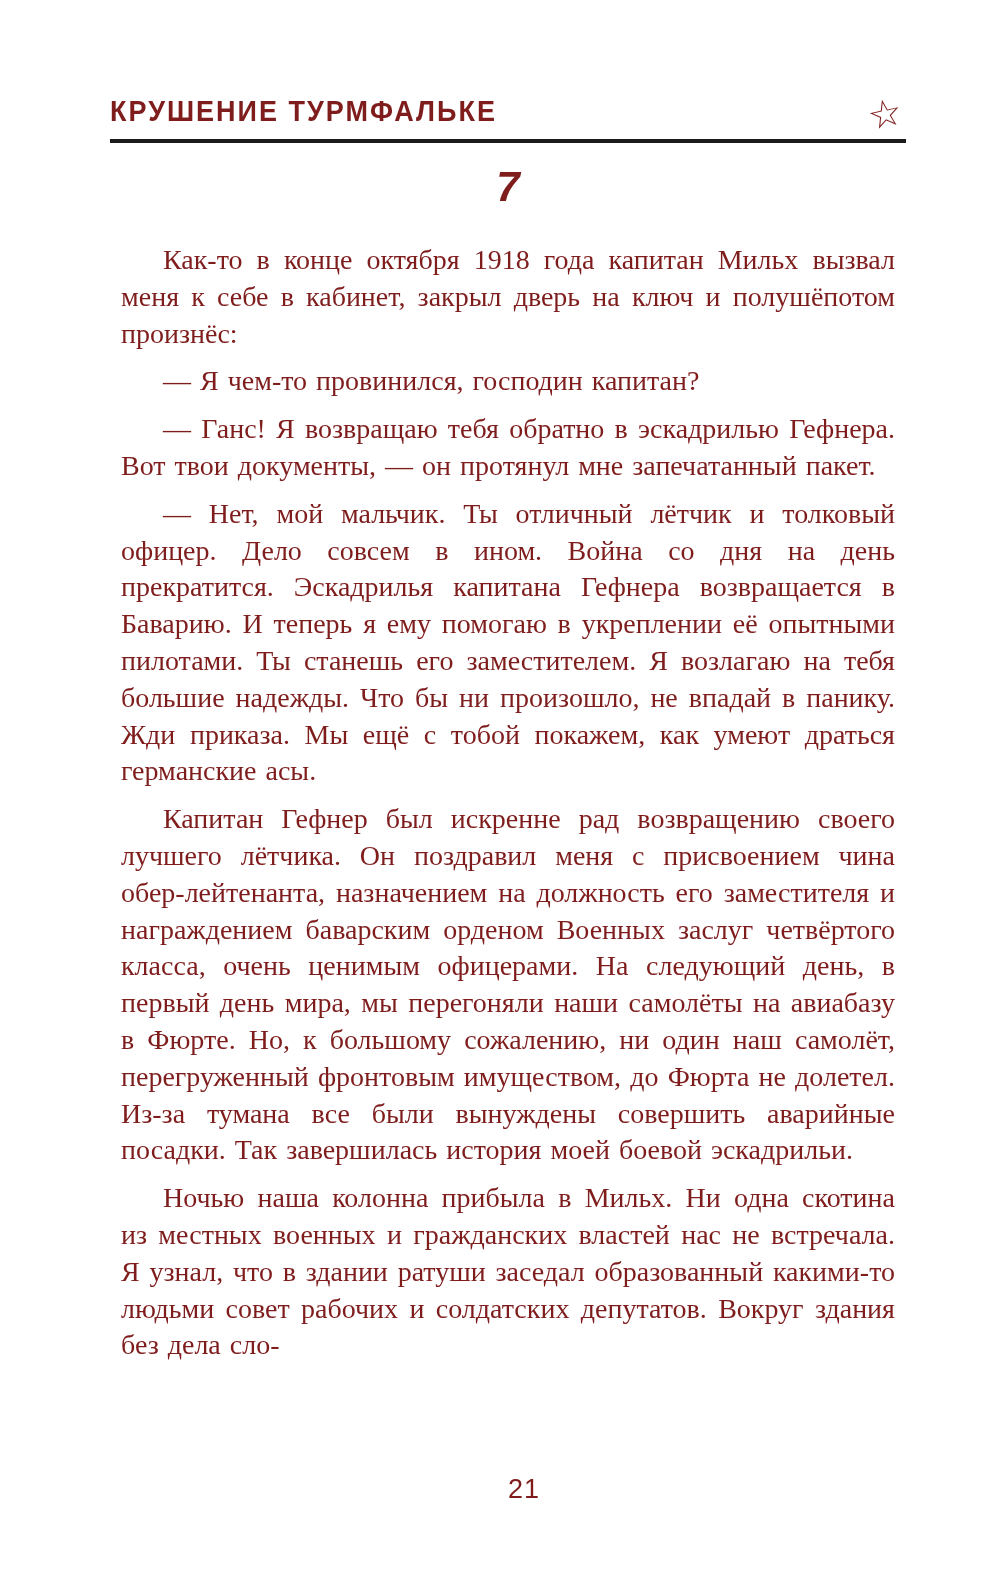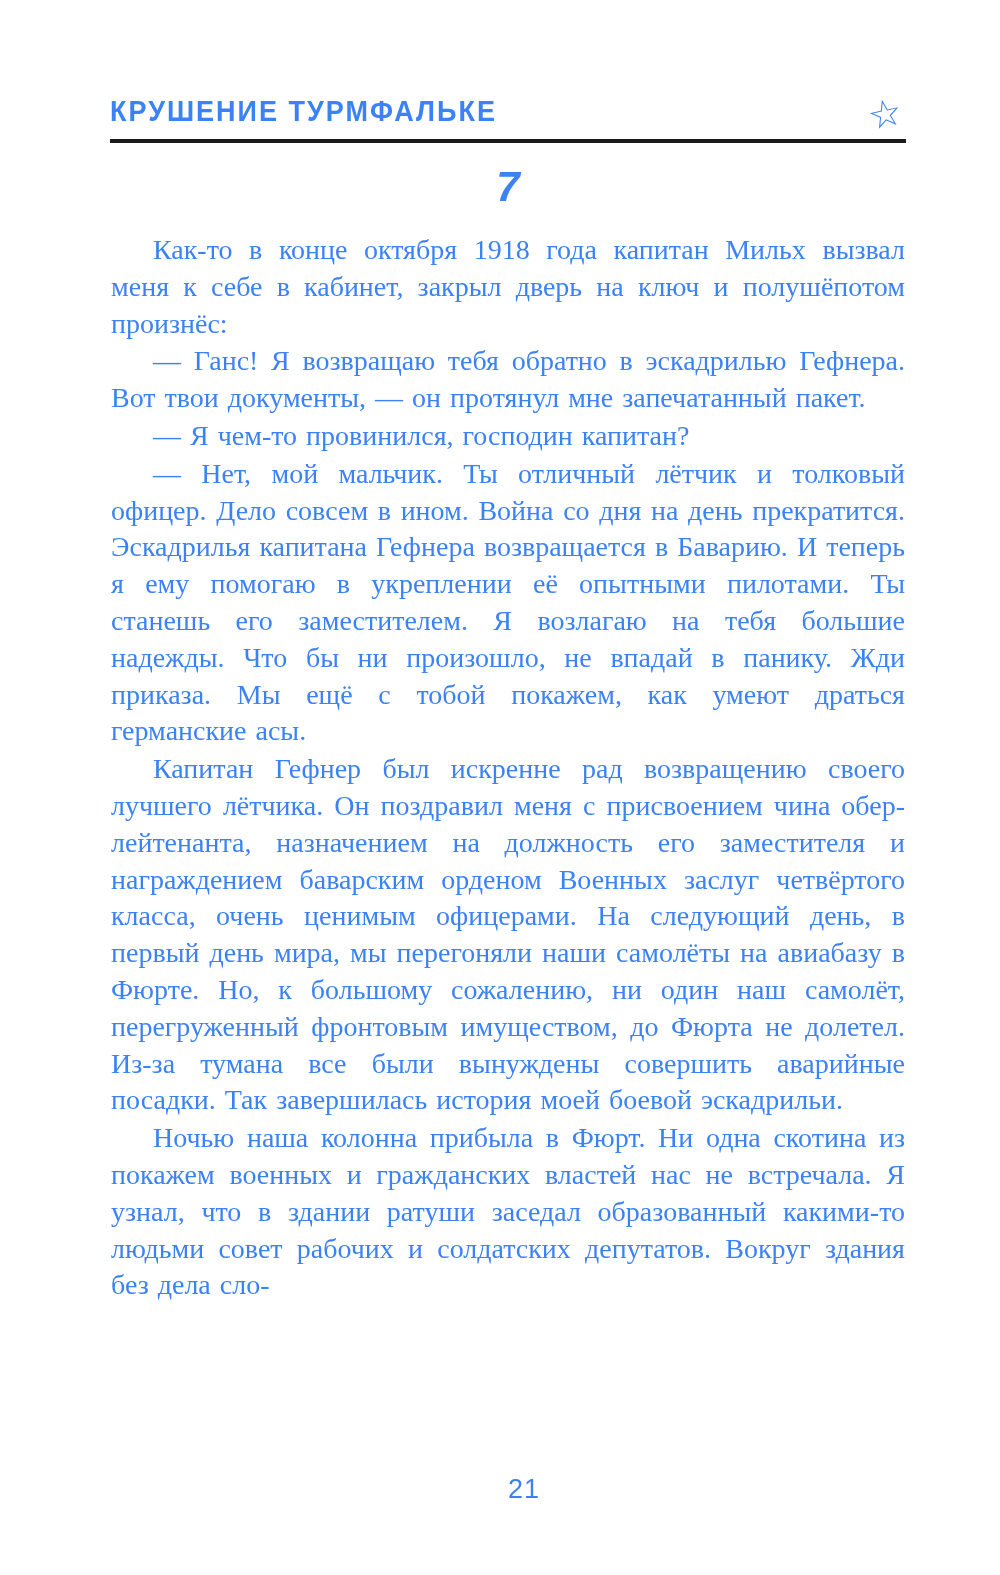"КРУШЕНИЕ ТУРМФАЛЬКЕ" .page { color: #3b82f6 -> #7f1d1d }
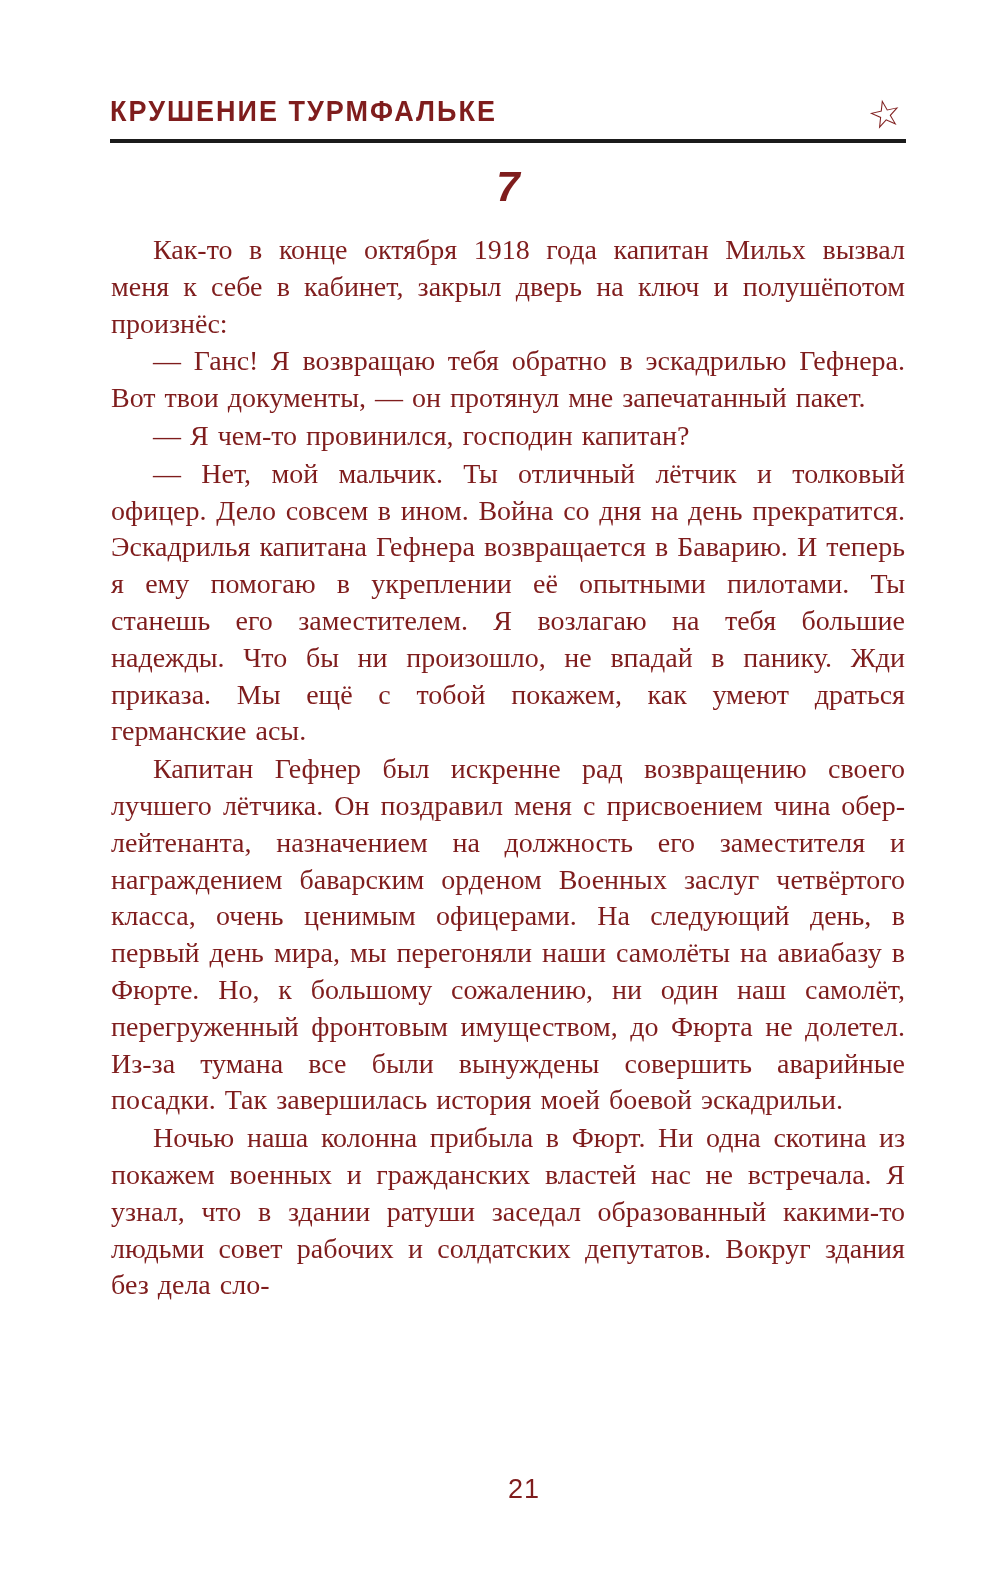"Как-то в конце октября 1918" .body-text p { margin: 1px -> 11px }
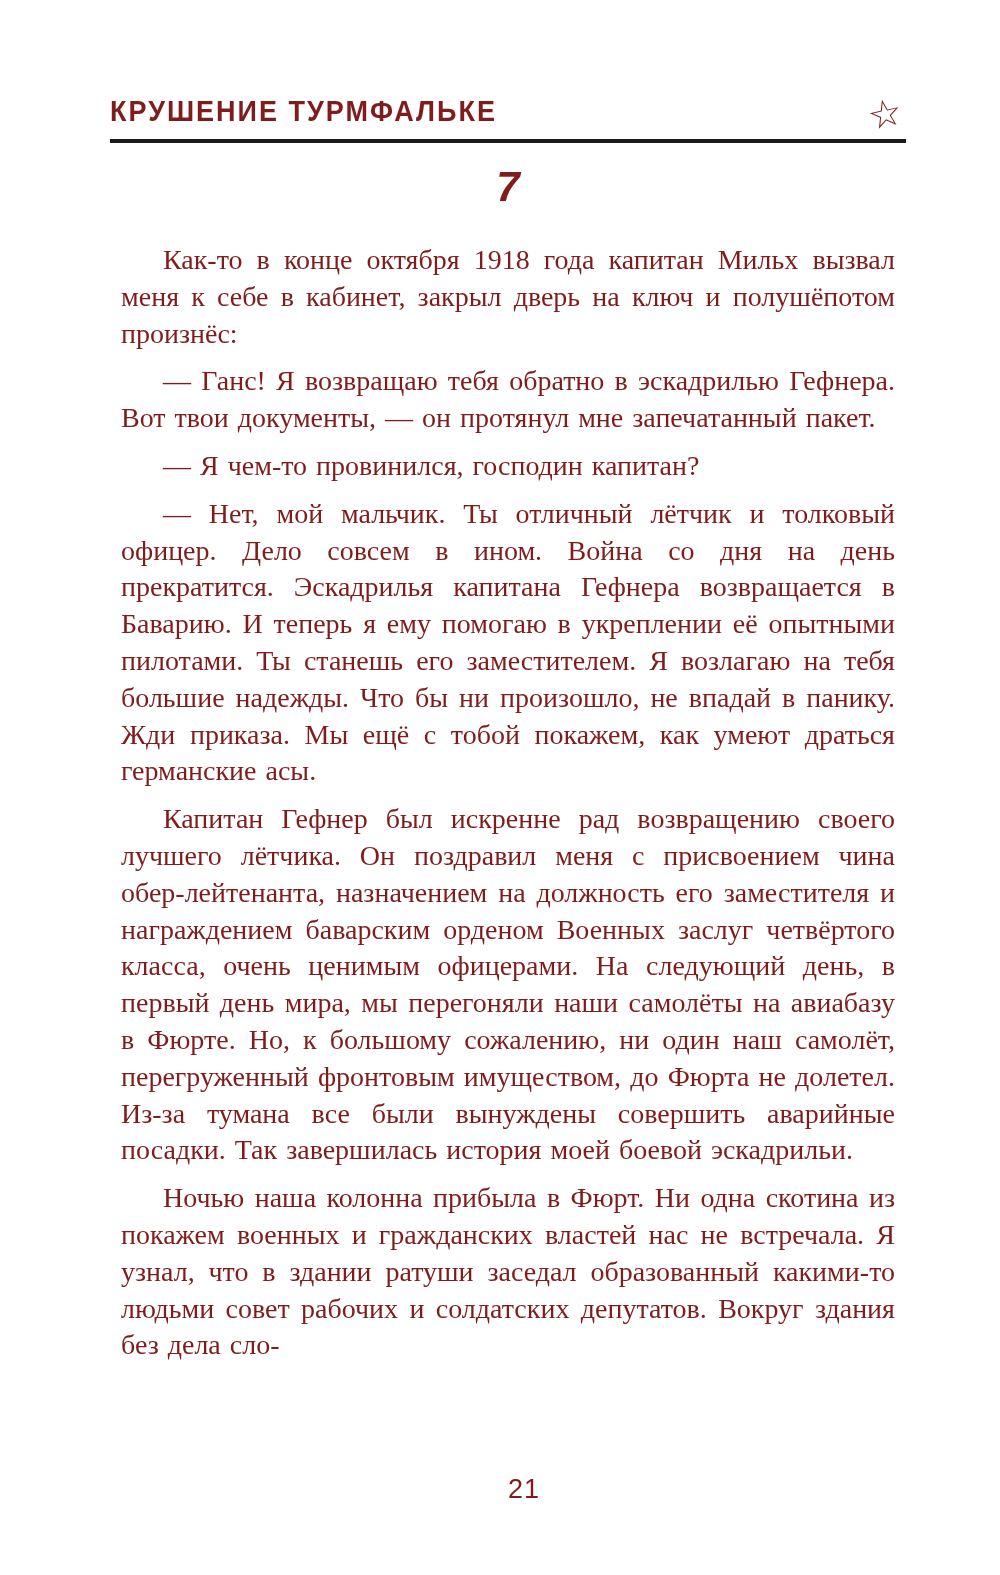"— Ганс! Я возвращаю тебя" p { order: before "— Я чем-то провинился, господин" -> after "— Я чем-то провинился, господин" }
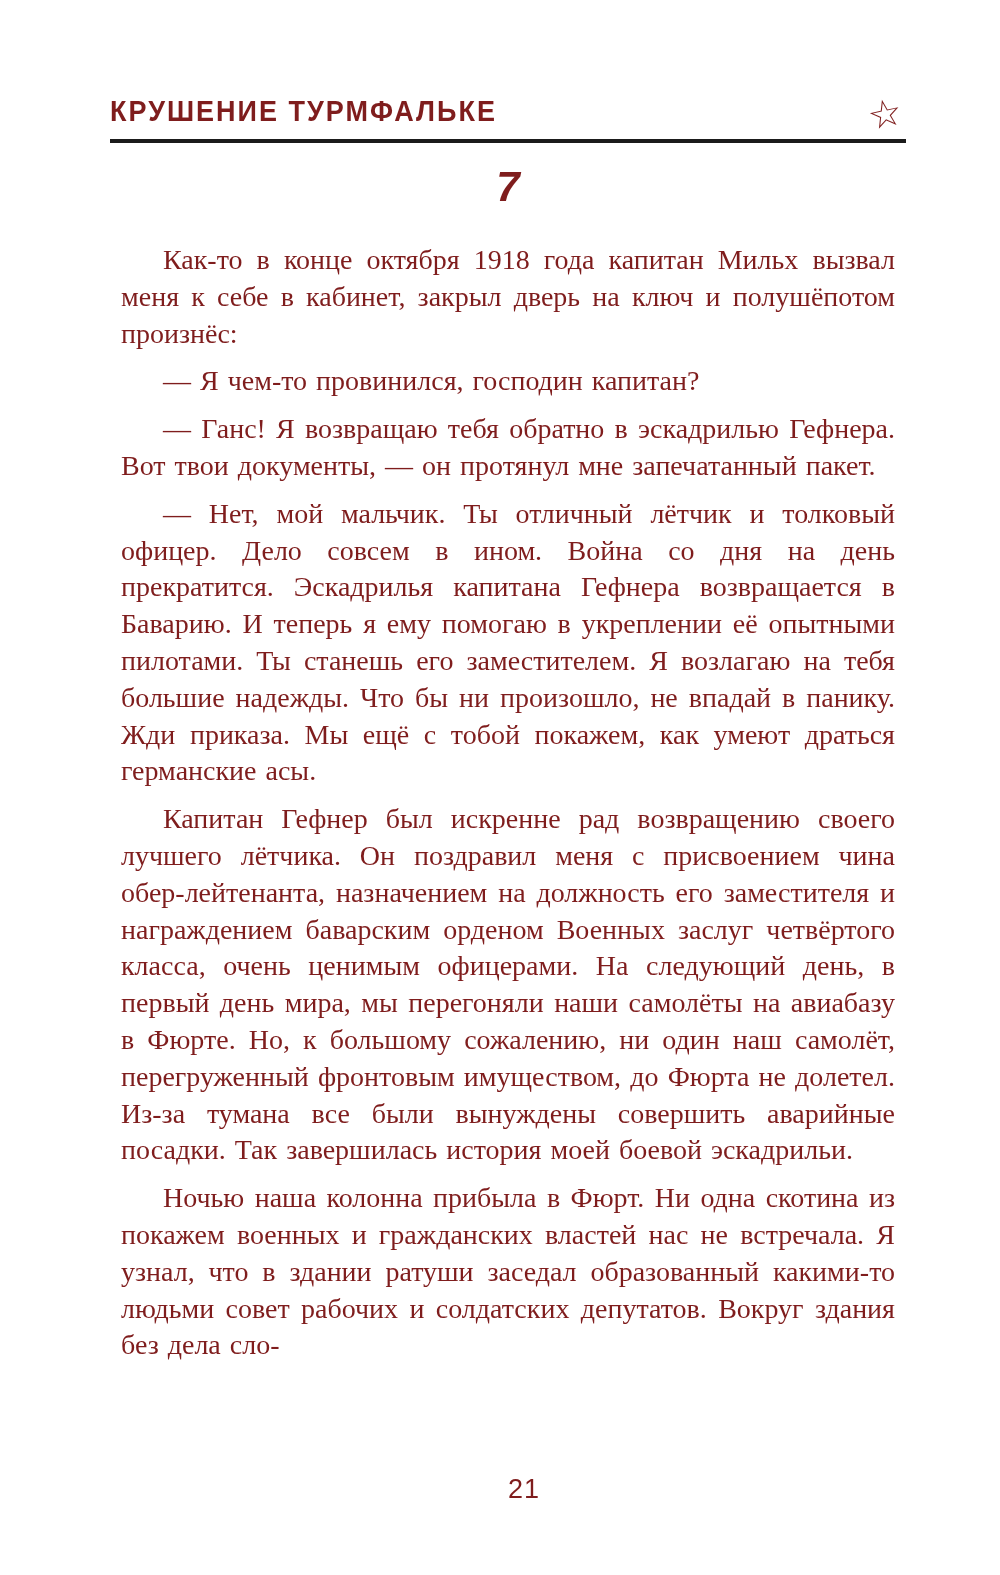"Ночью наша колонна прибыла в" p { text: Фюрт. Ни одна скотина из покажем -> Мильх. Ни одна скотина из местных }
